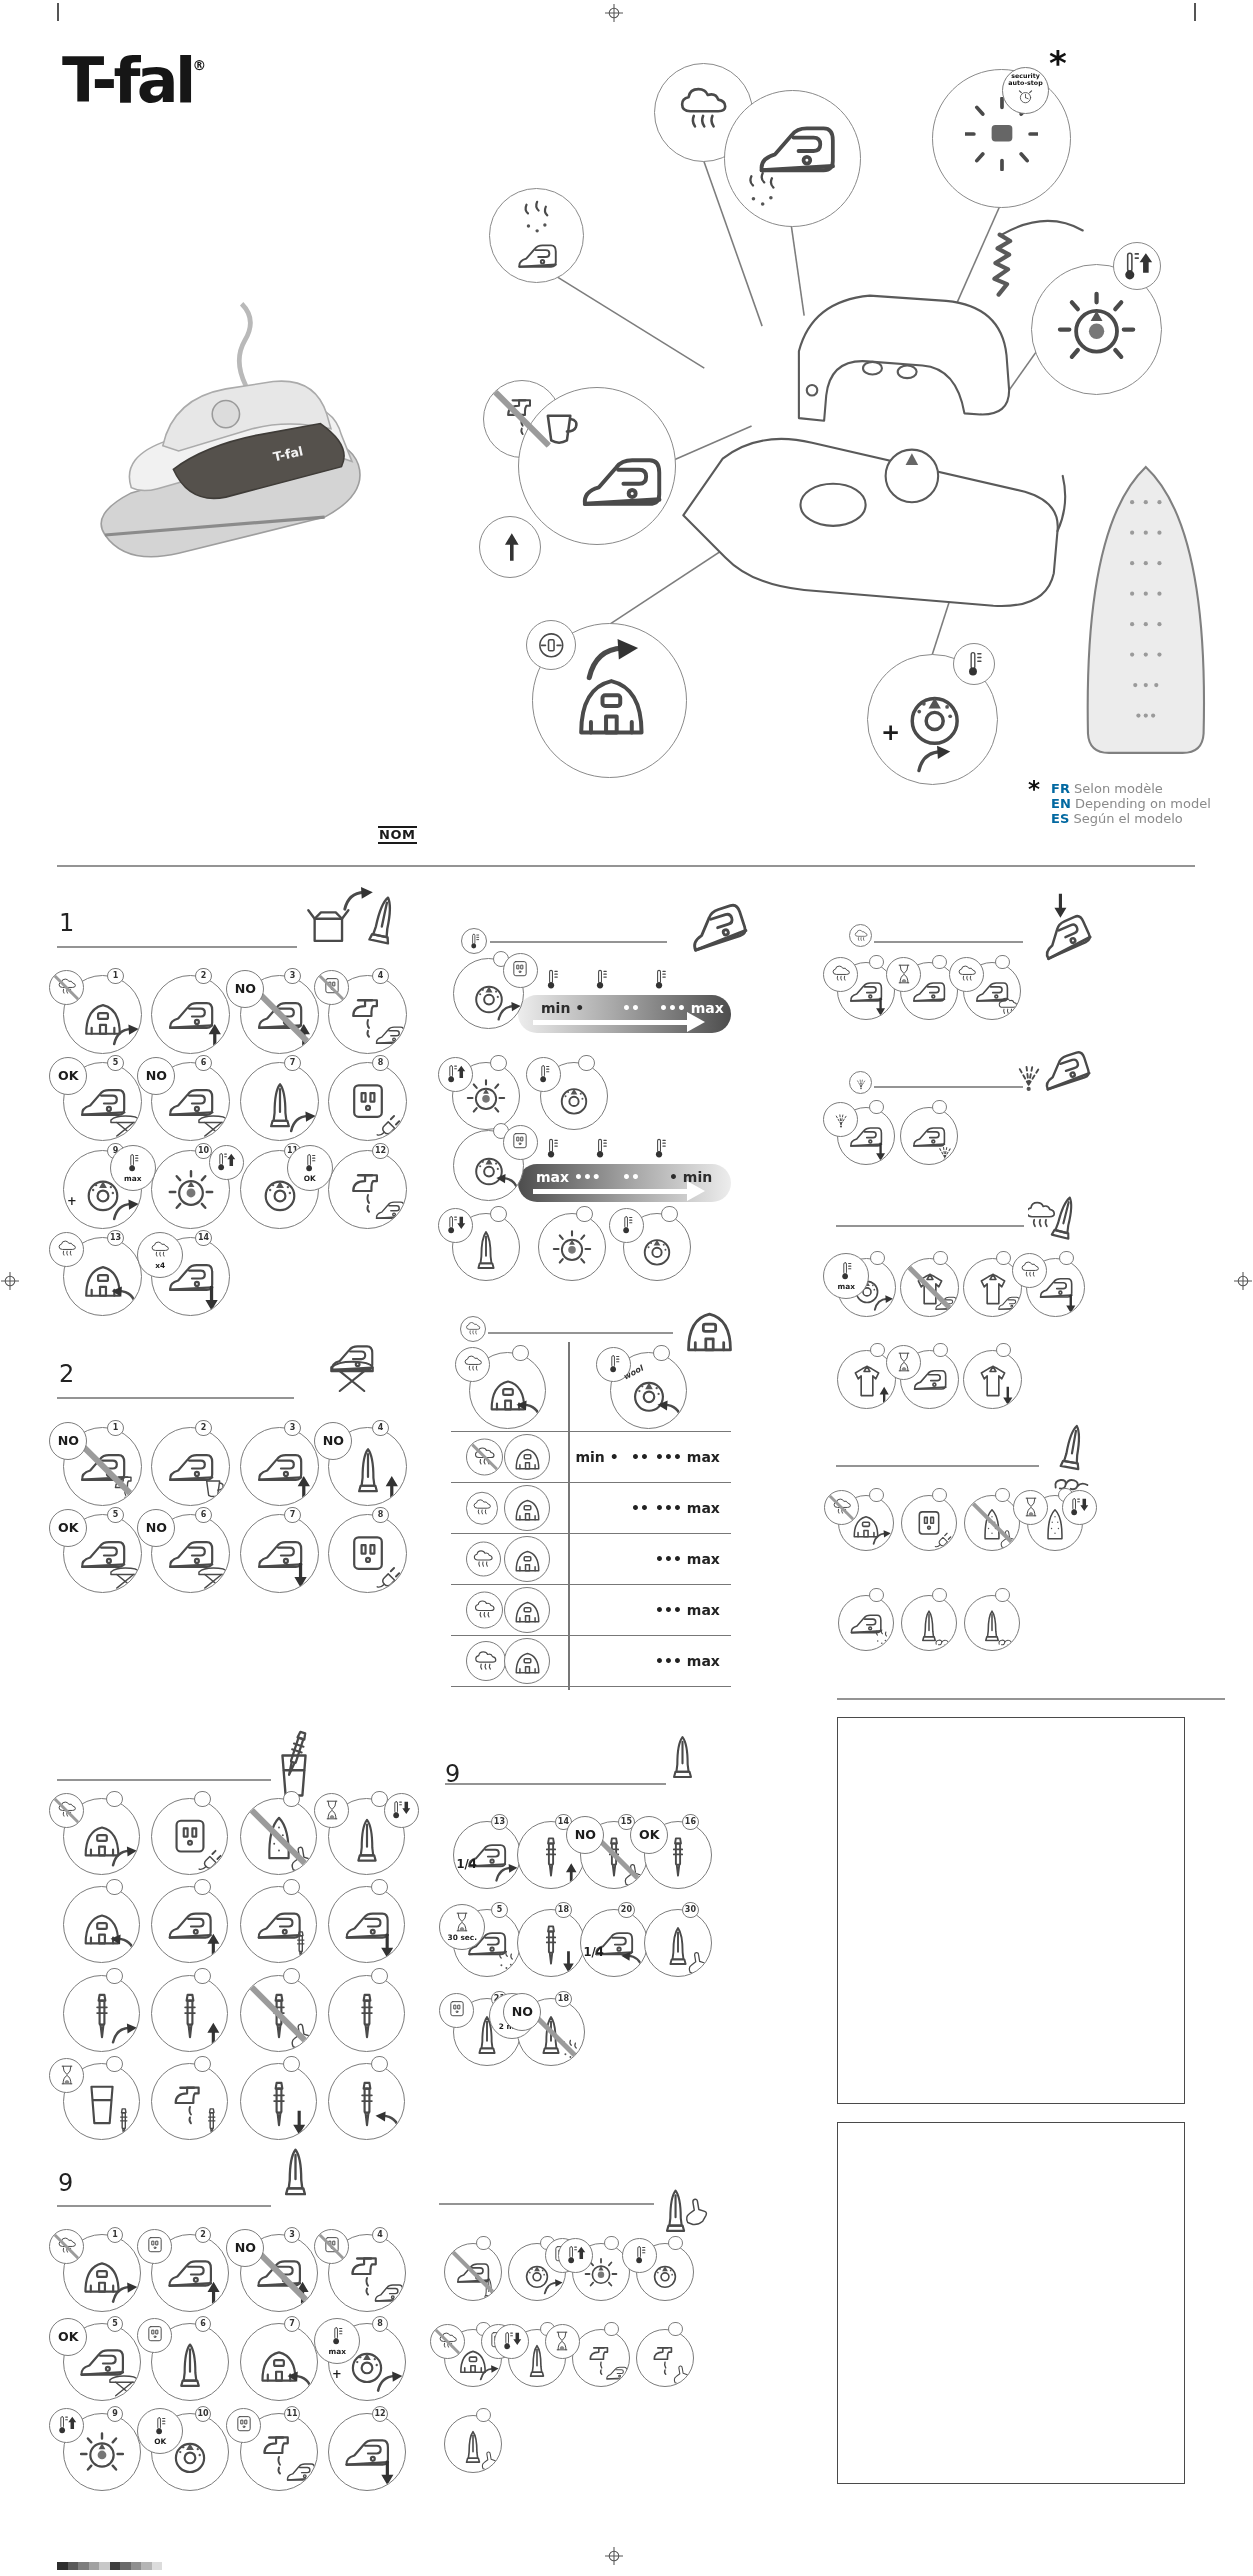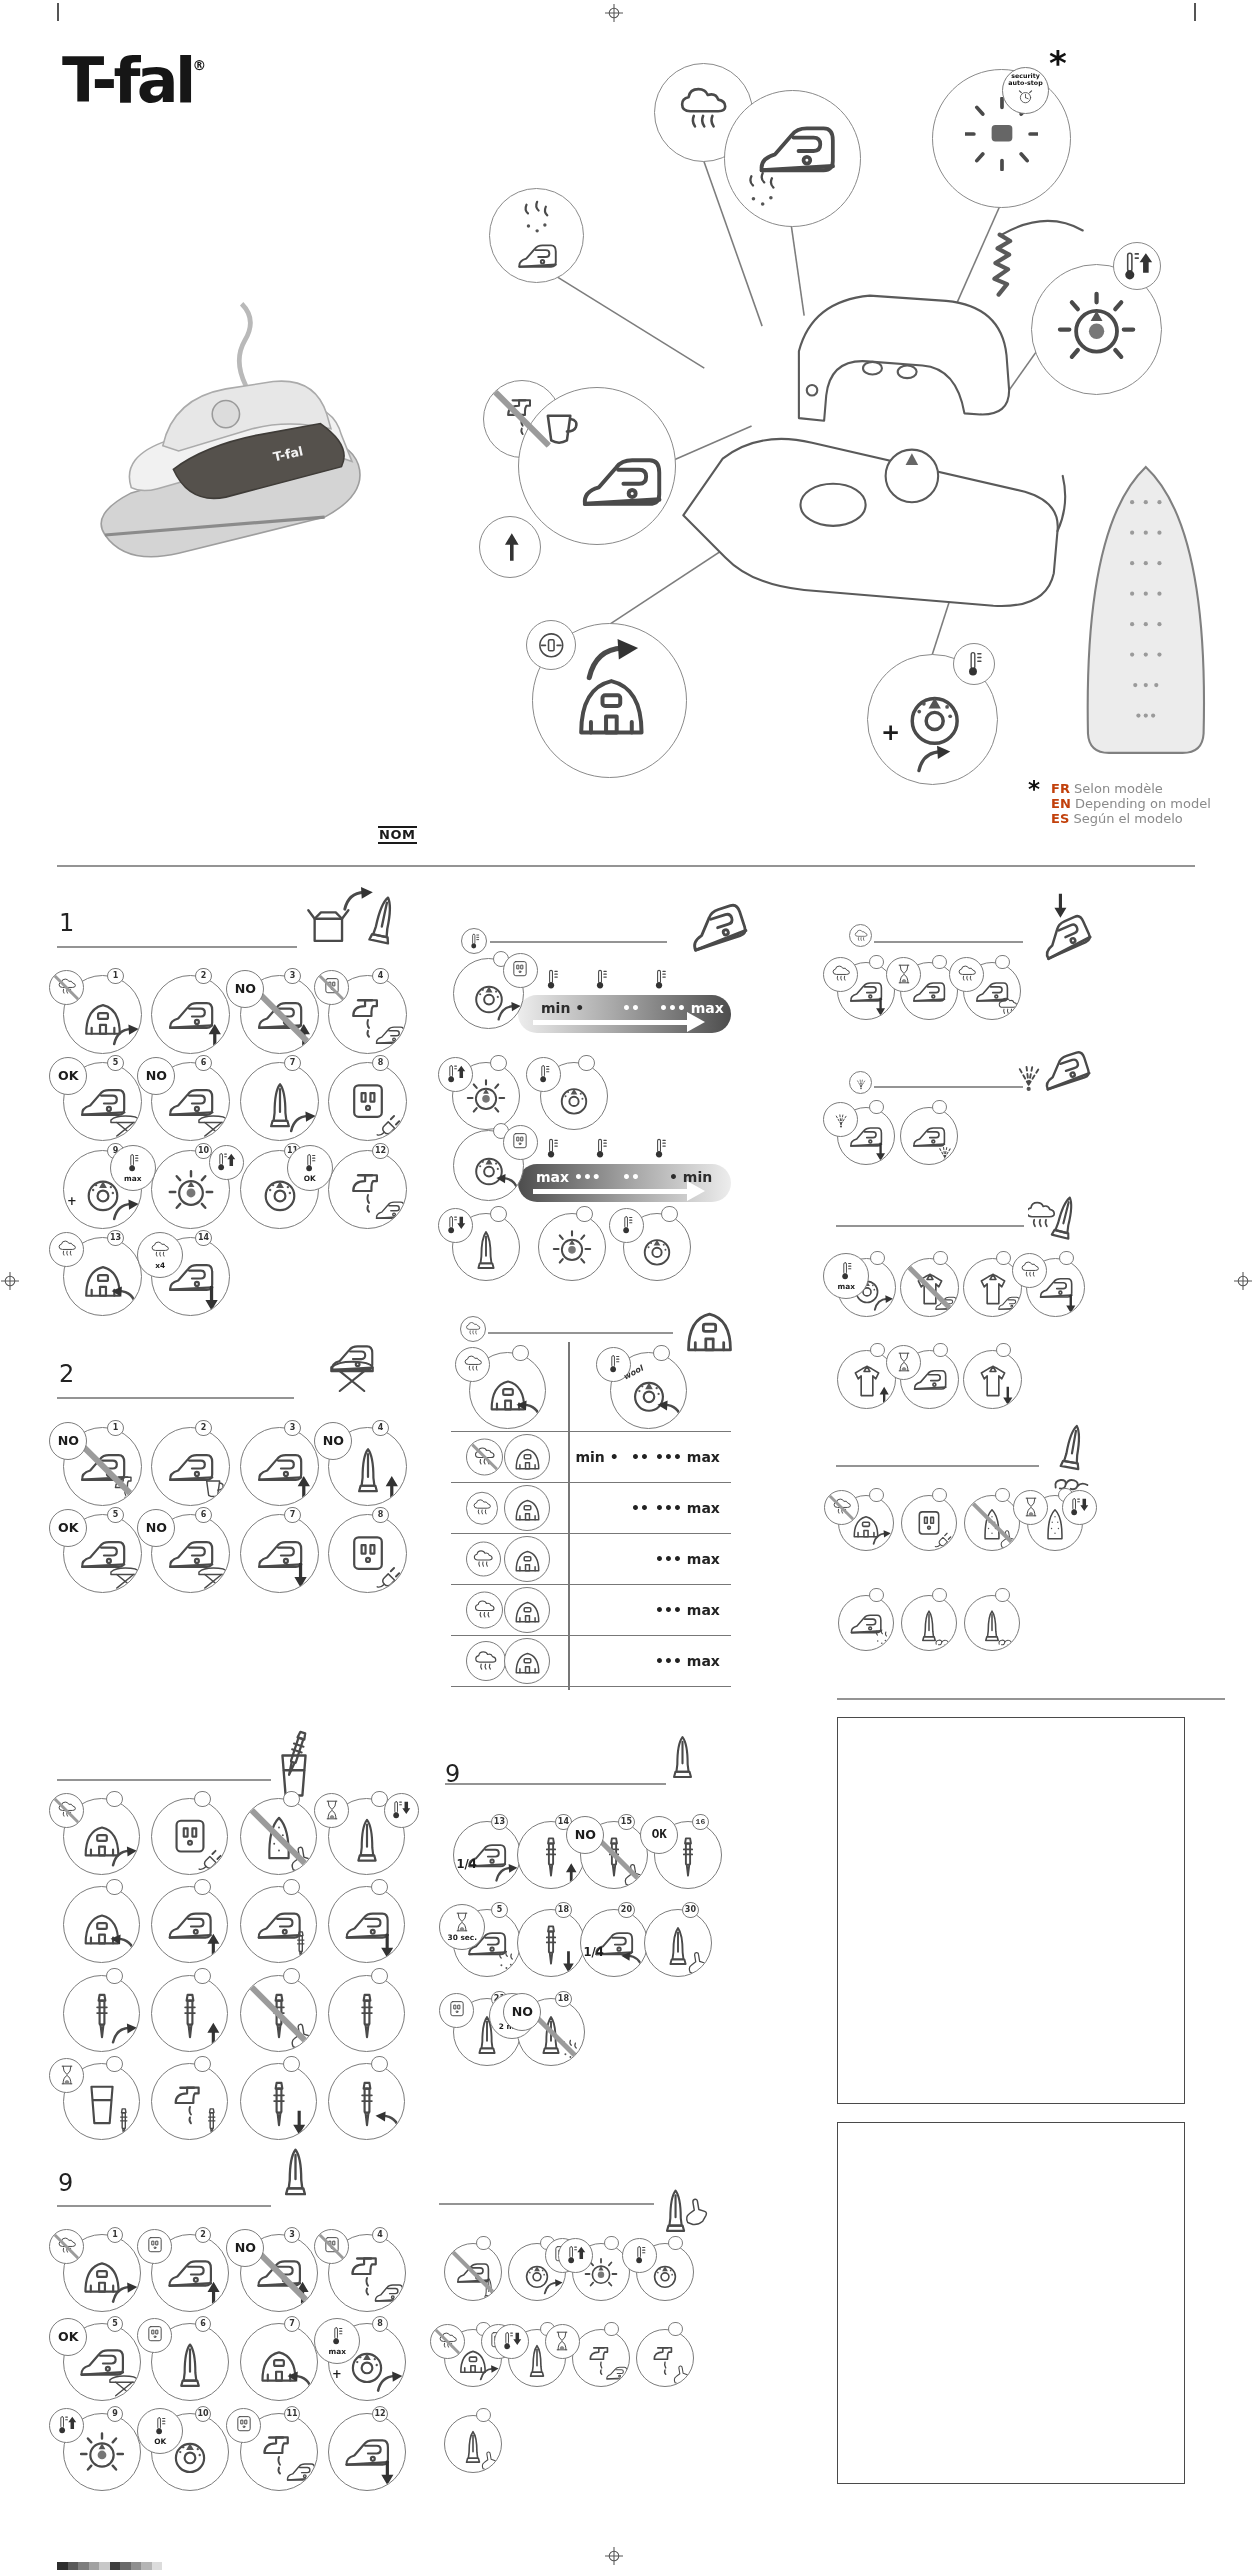"FR" .legend-line b { color: #c2410c -> #0369a1 }
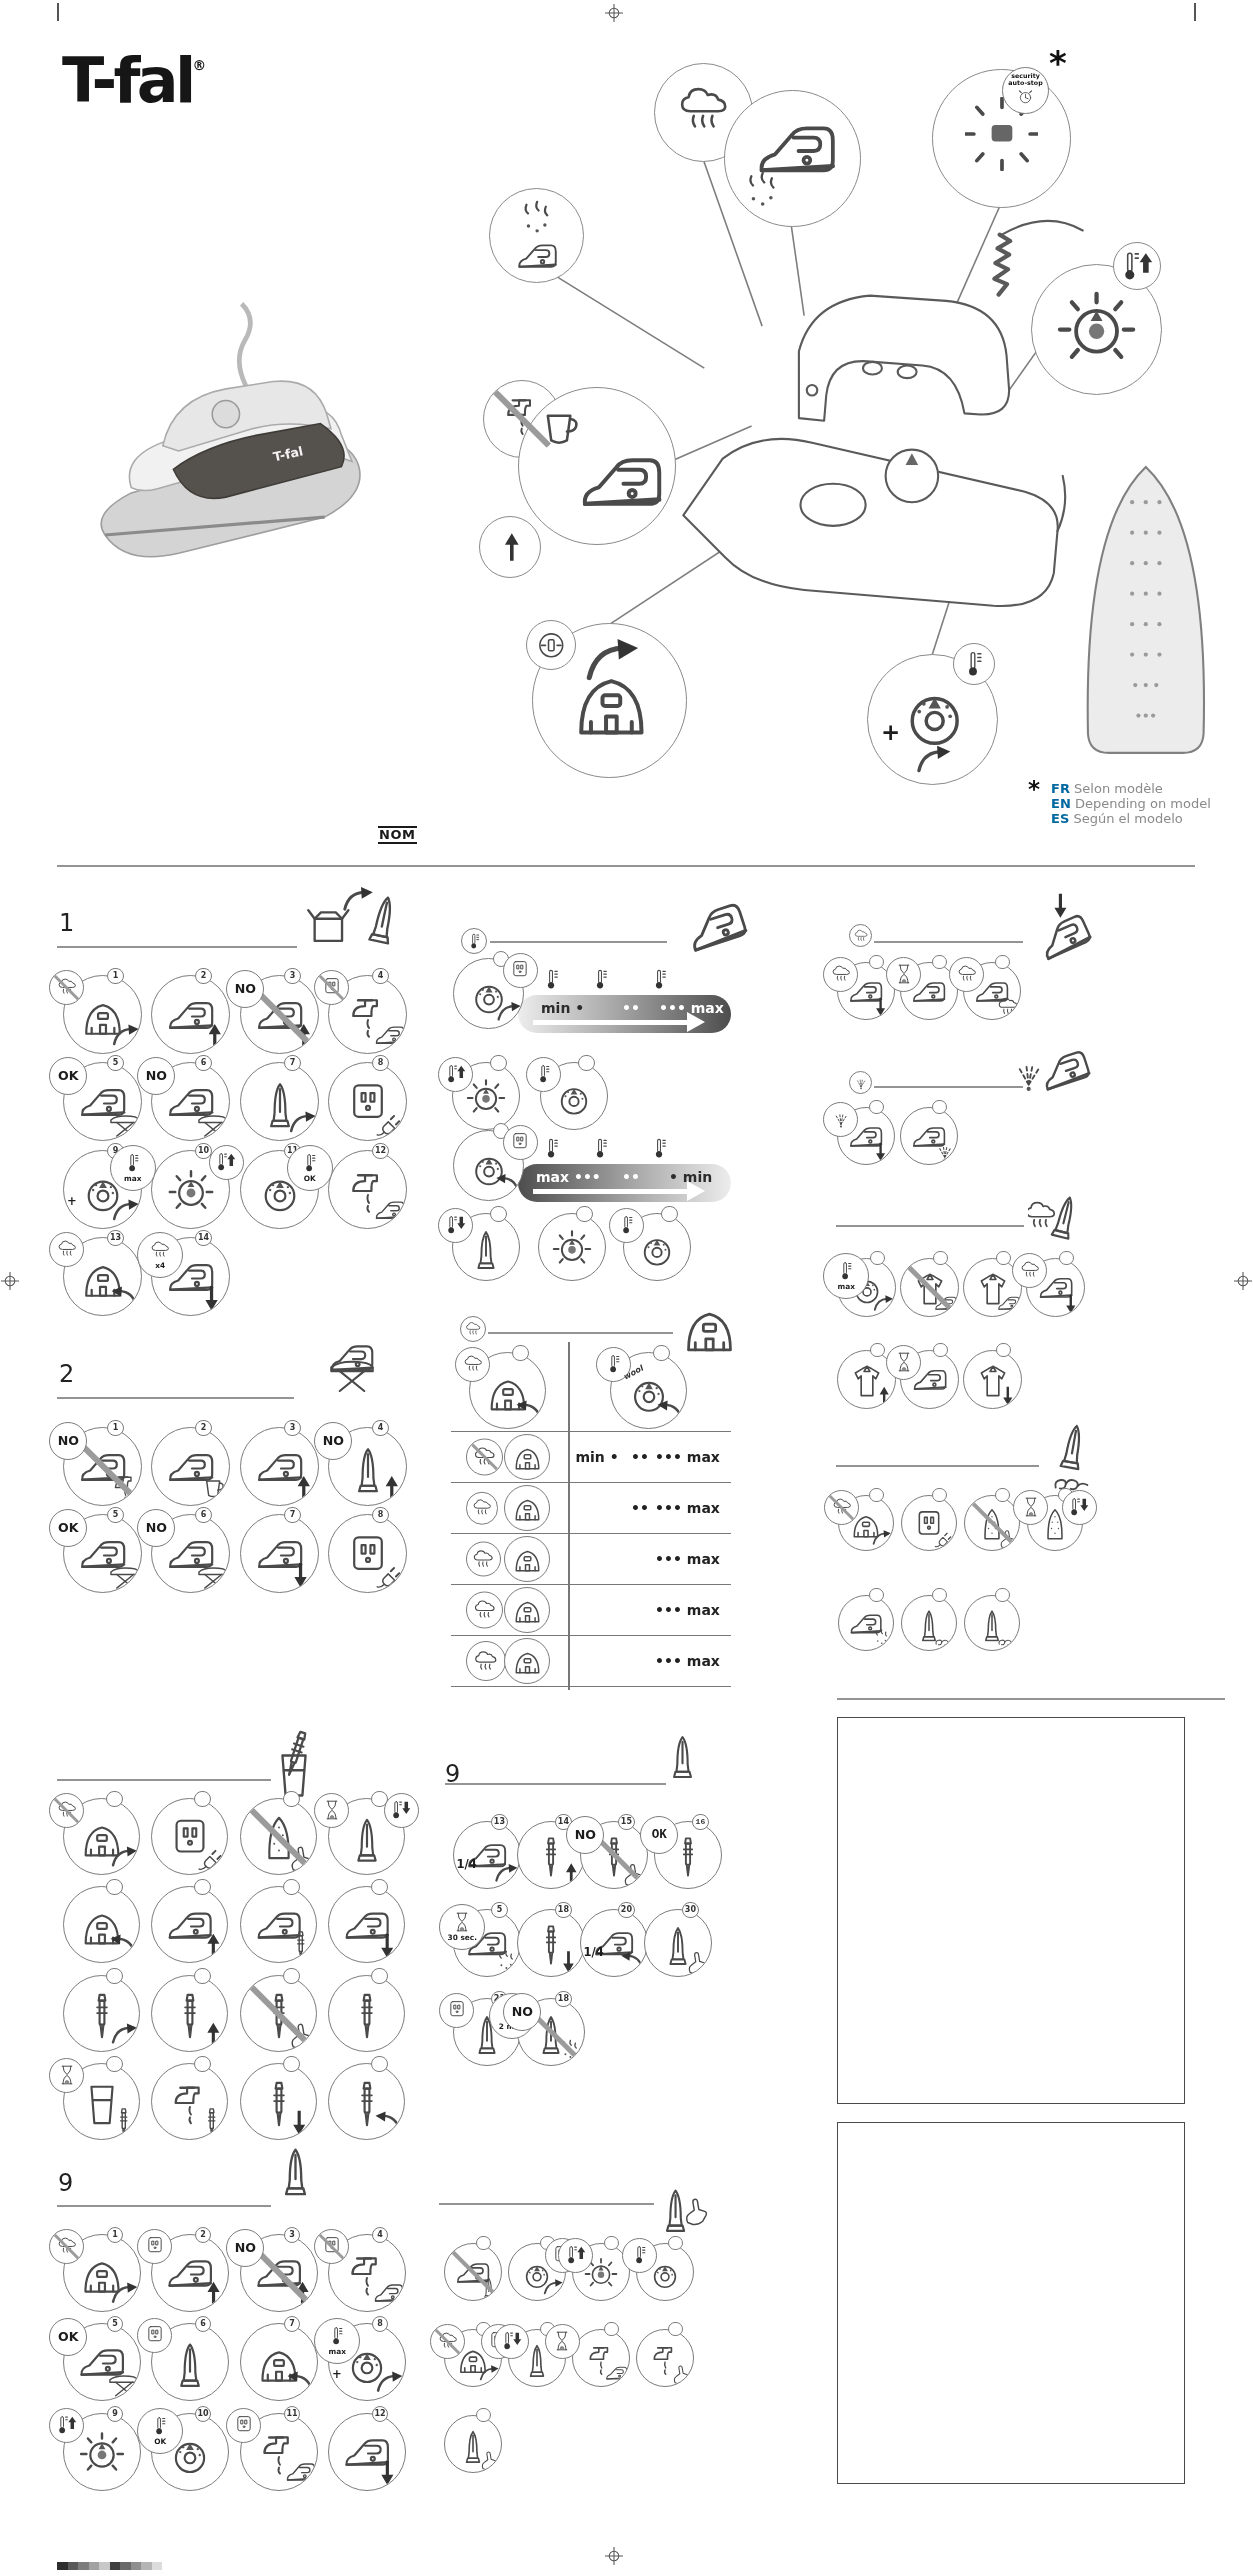"16" div.step { font-family: Liberation Mono, monospace -> none; left: 201px -> 191px }
